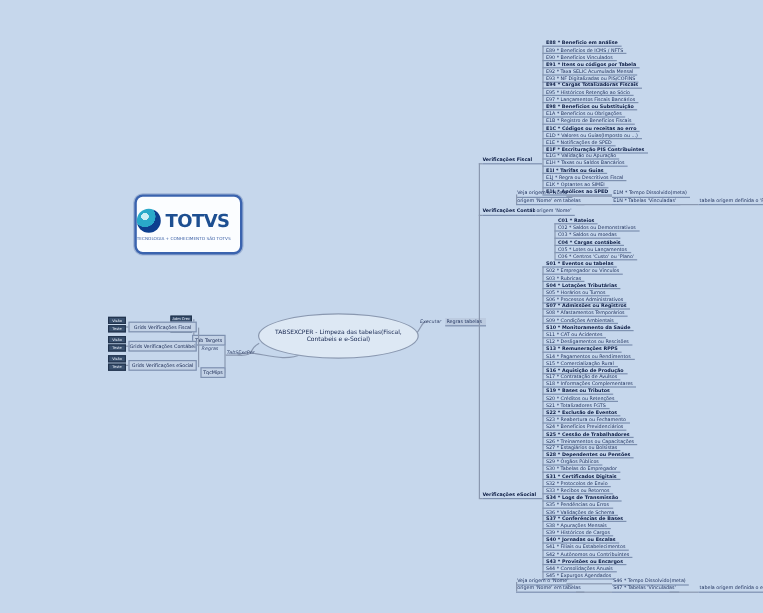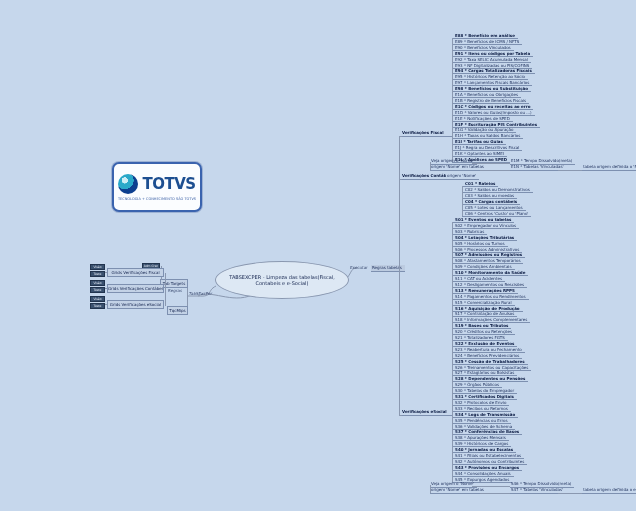"TOTVS" .logo-card { align-items: center -> flex-start }
